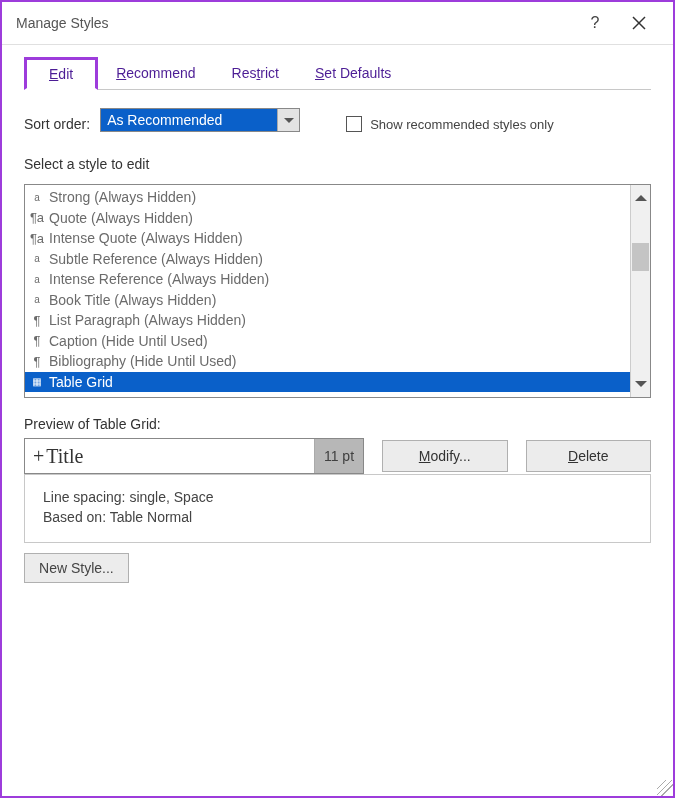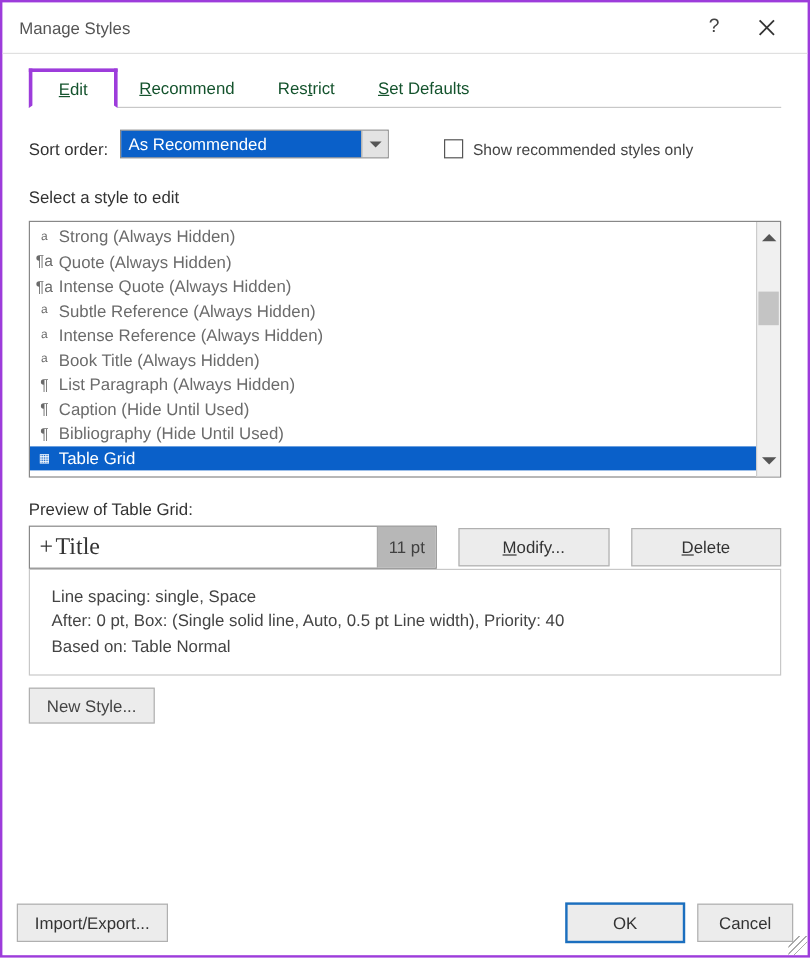"Edit" .tab { color: #14532d -> #4c1d95 }
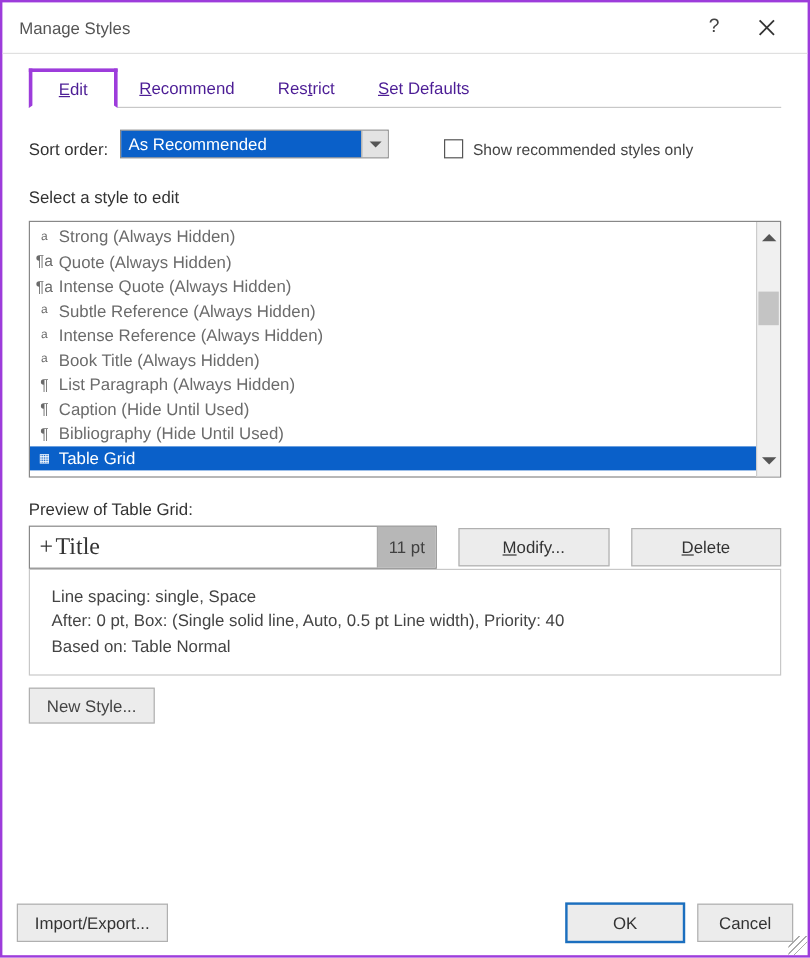"As Recommended" .dropdown-sel { width: 200px -> 176px }
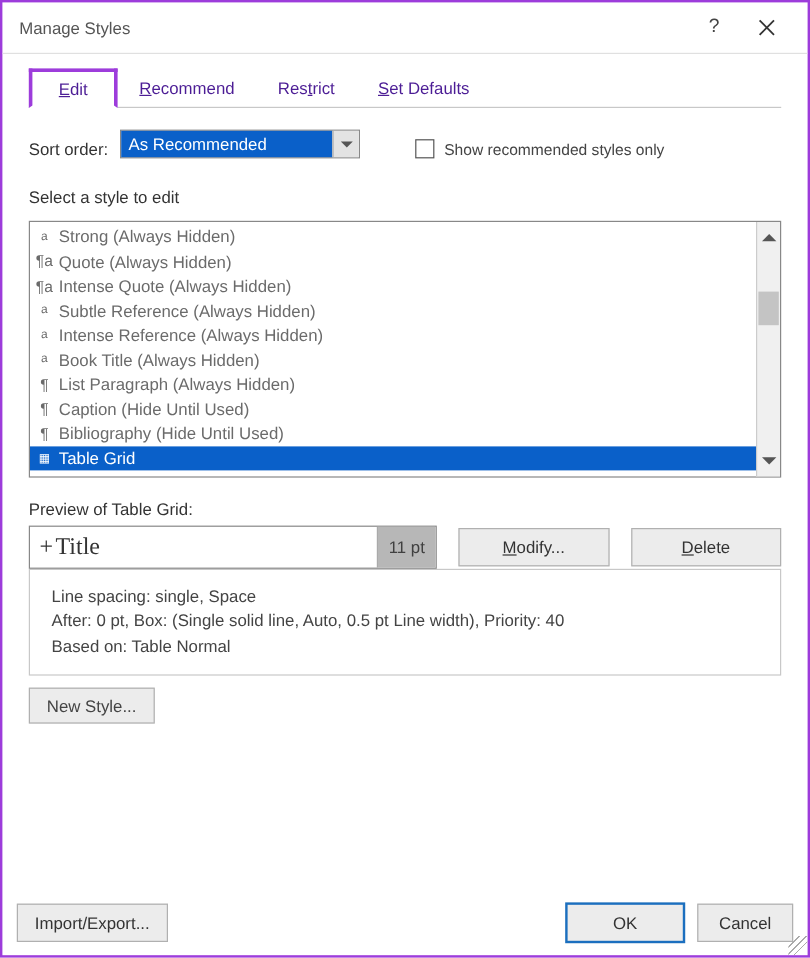"After: 0 pt, Box: (Single" div { html: <div>After: 0 pt, Box: (Single solid line, Auto, 0.5 pt Line width), Priority: 40</div> -> none }
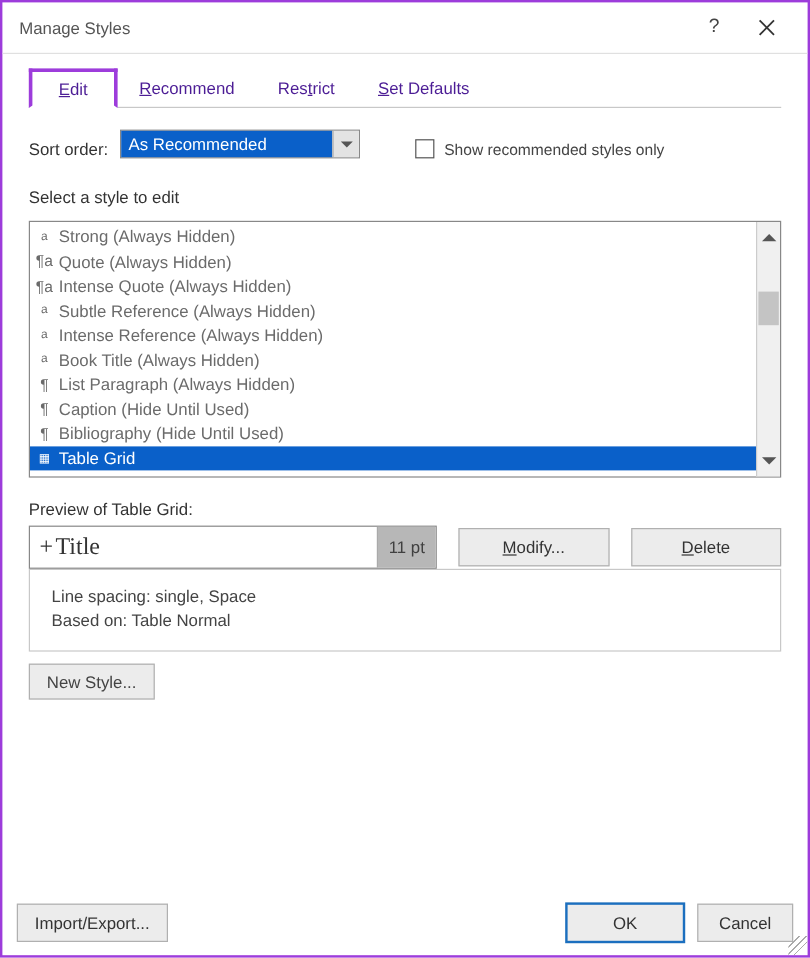"Import/Export..." div.footer { html: <div> <div>Import/Export...</div> <div></div> <div>OK</div> <div>Cancel</div> </div> -> none }
